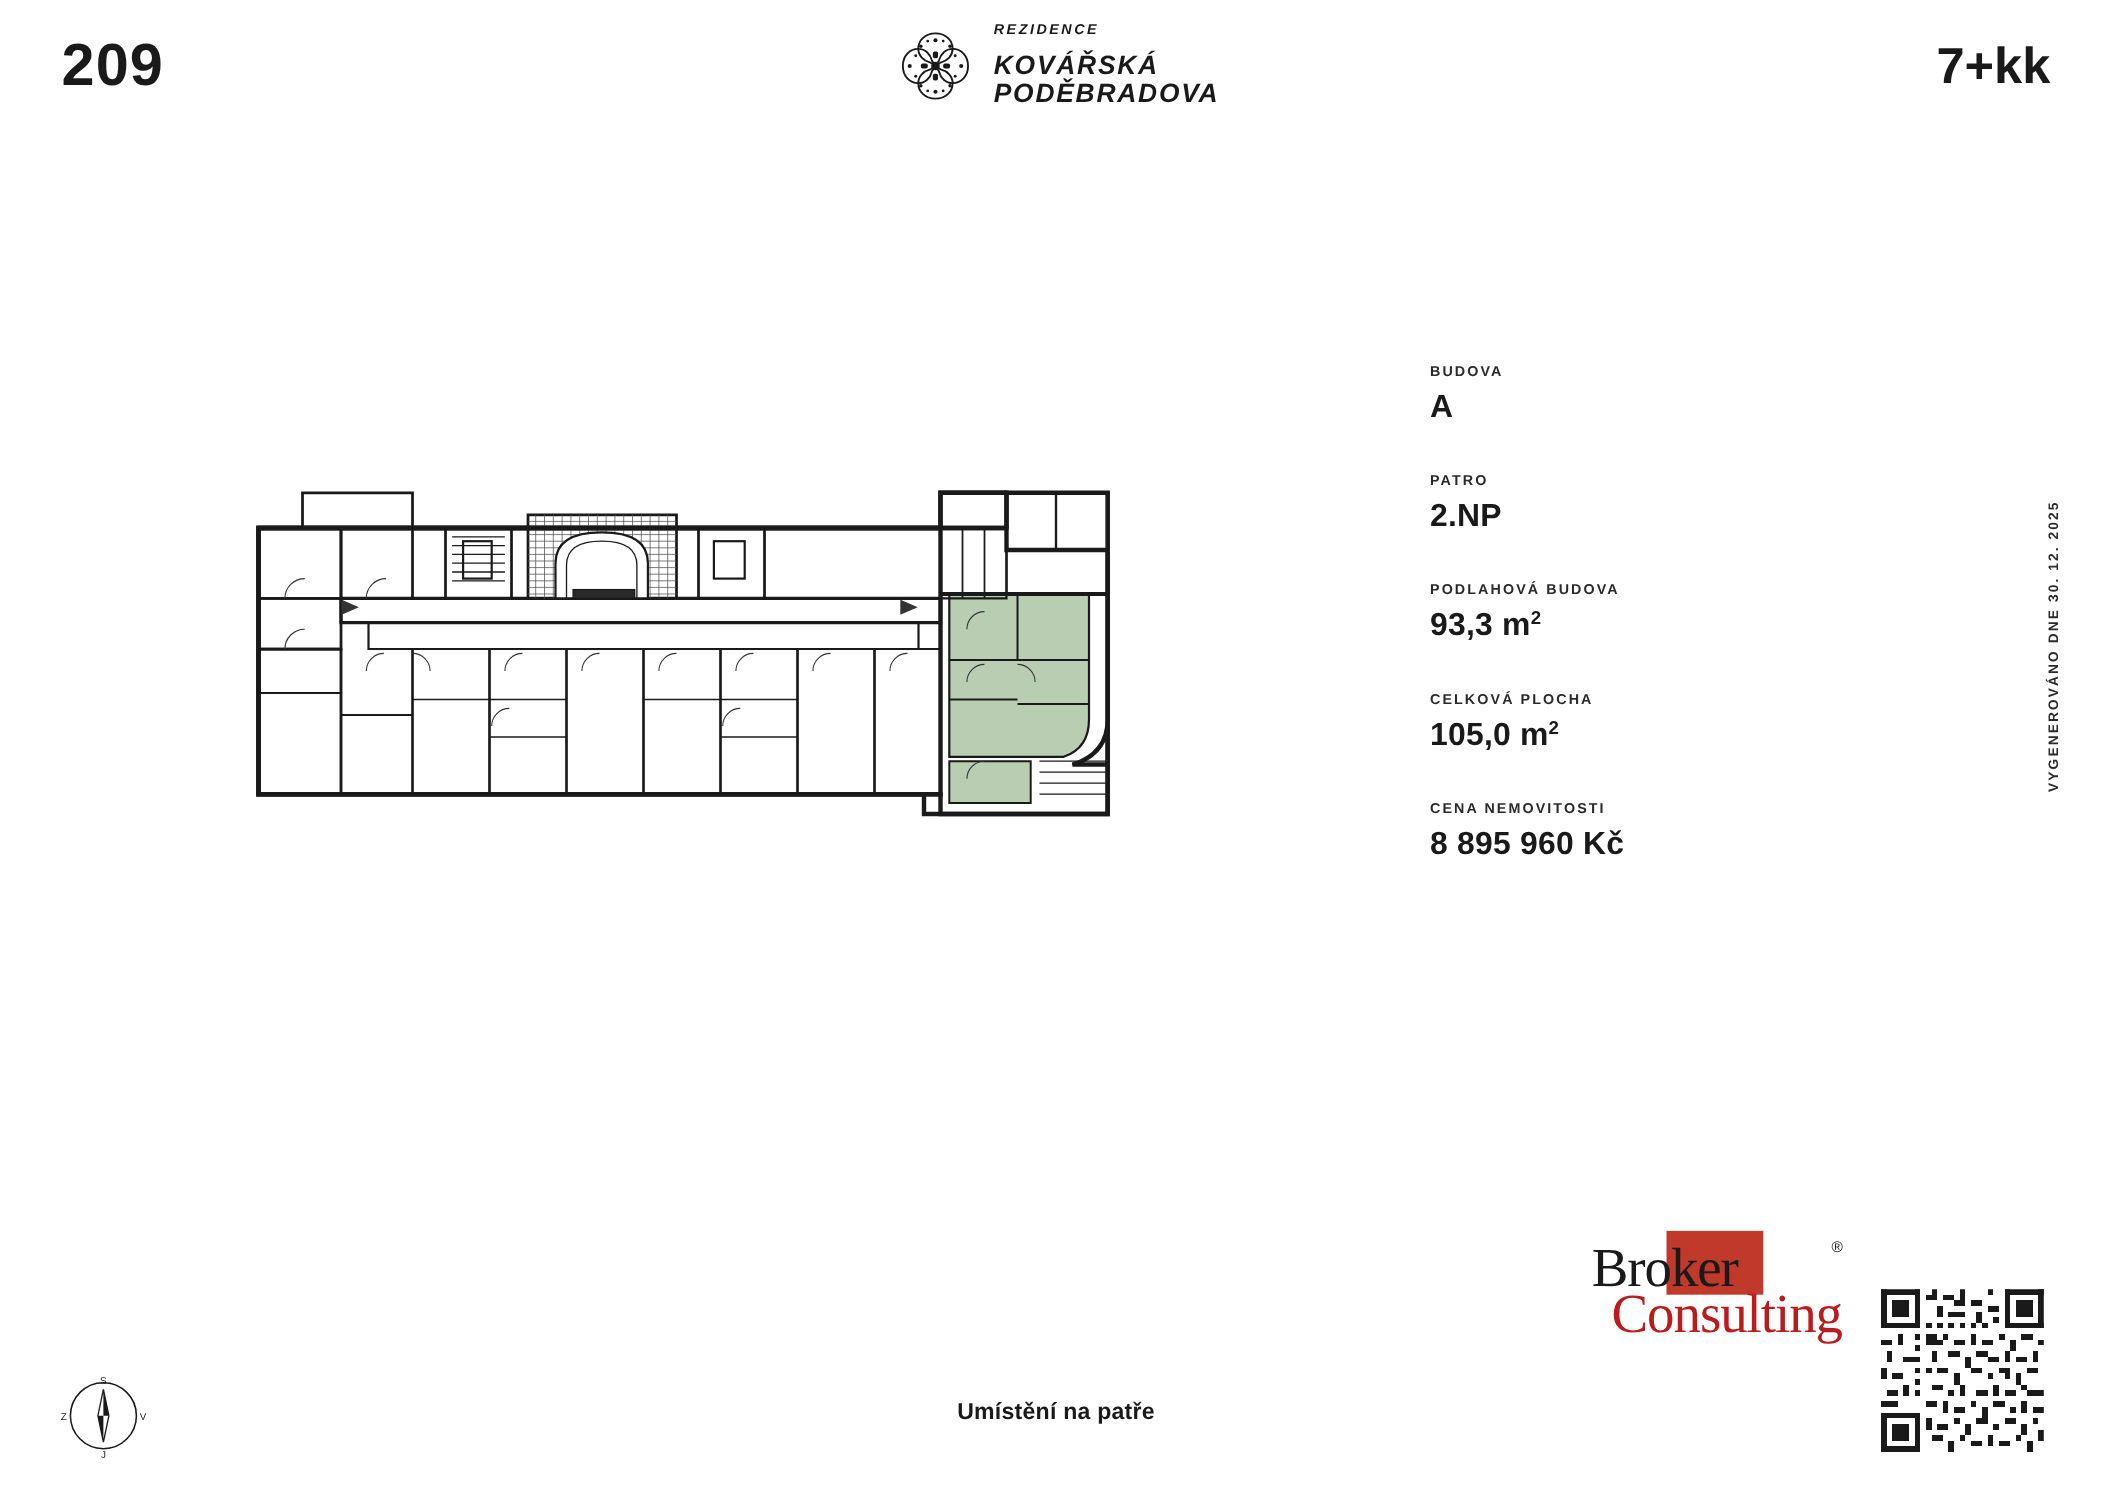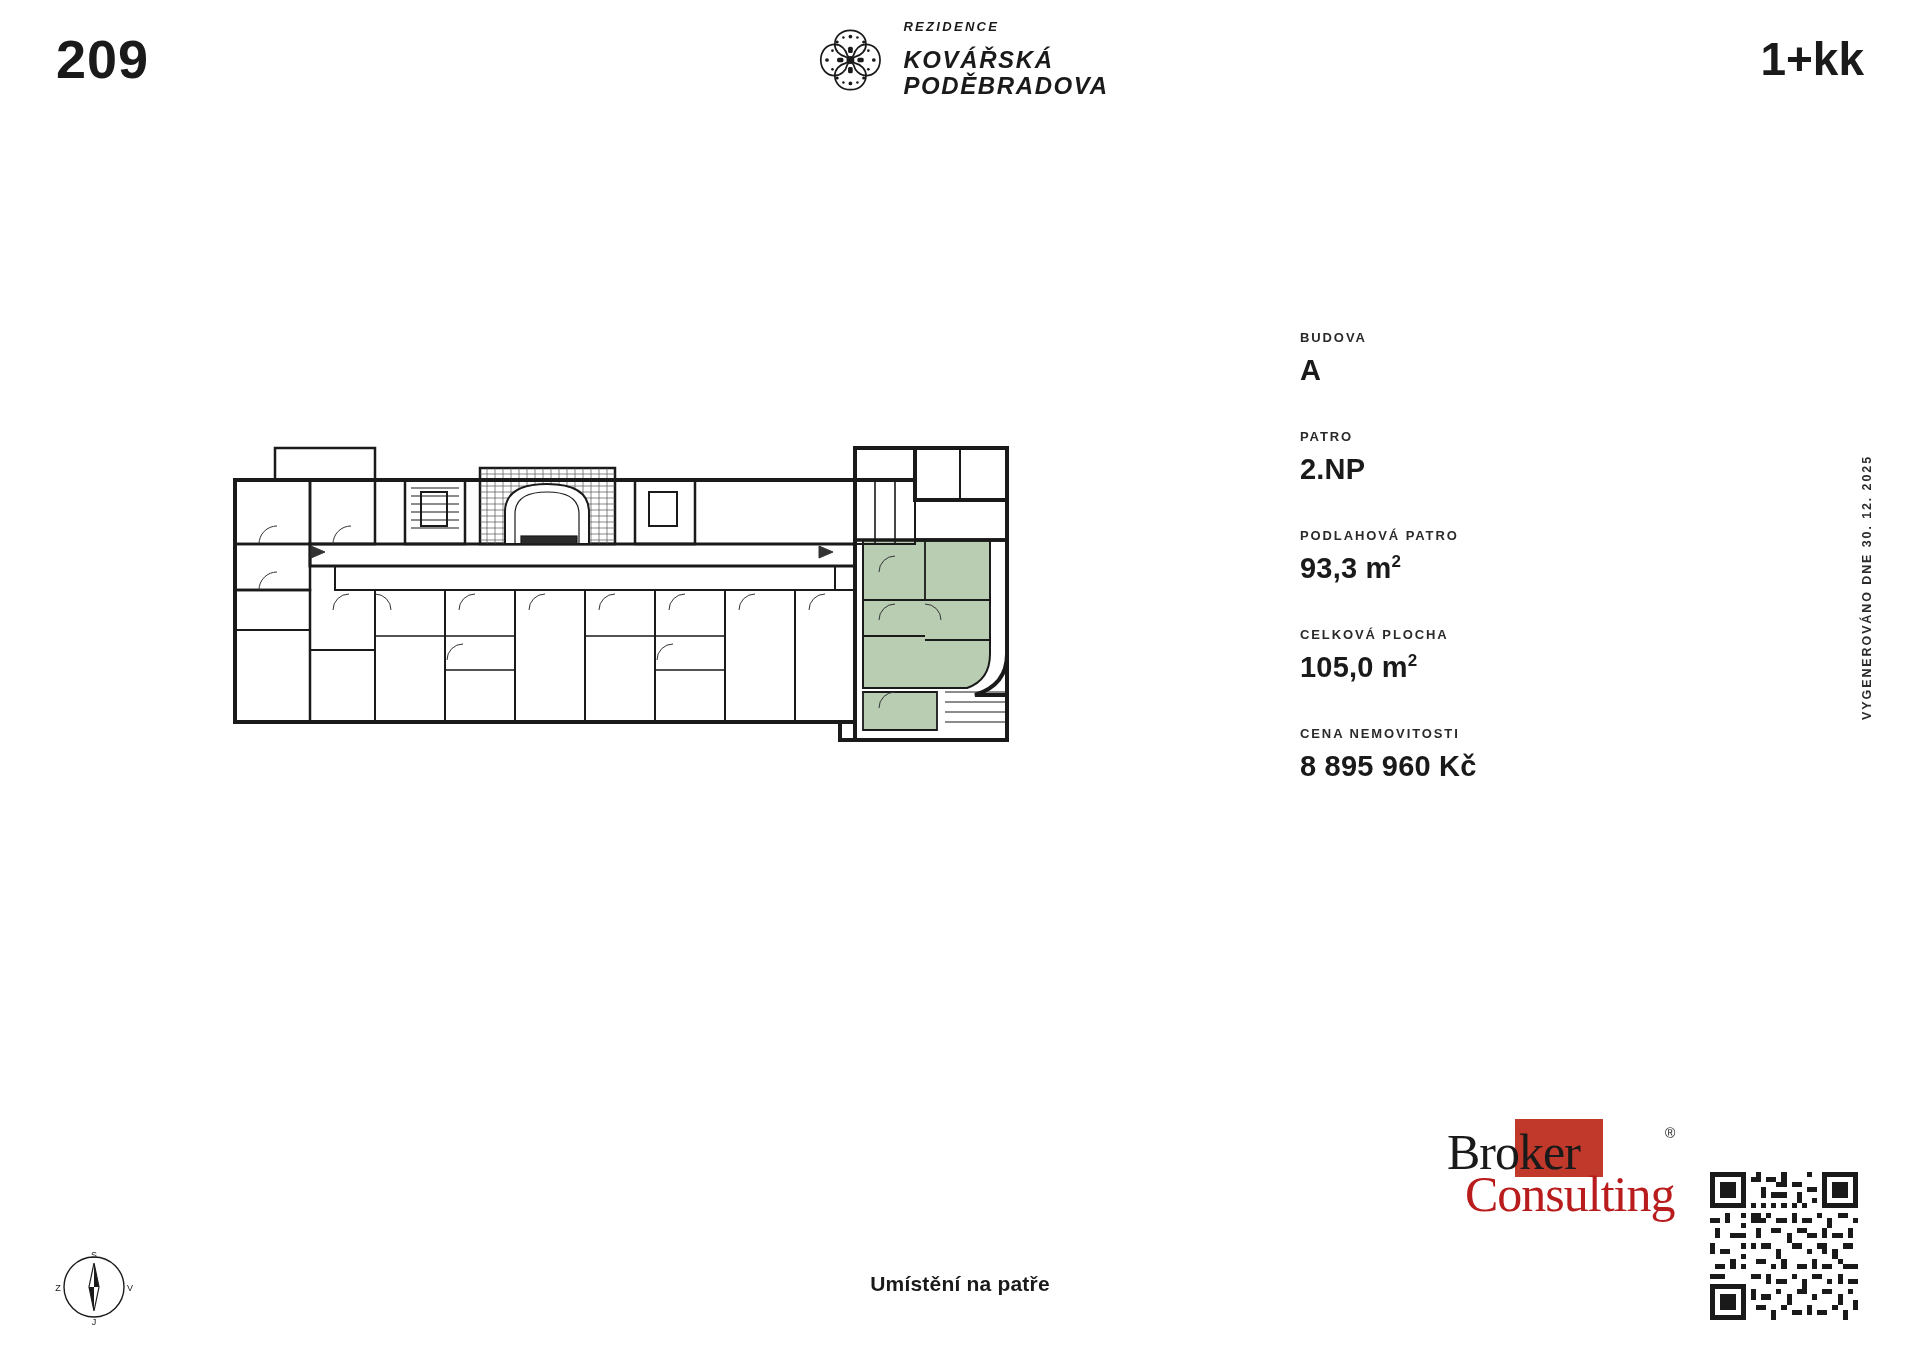"1+kk" div.unit-layout { text: 1+kk -> 7+kk }
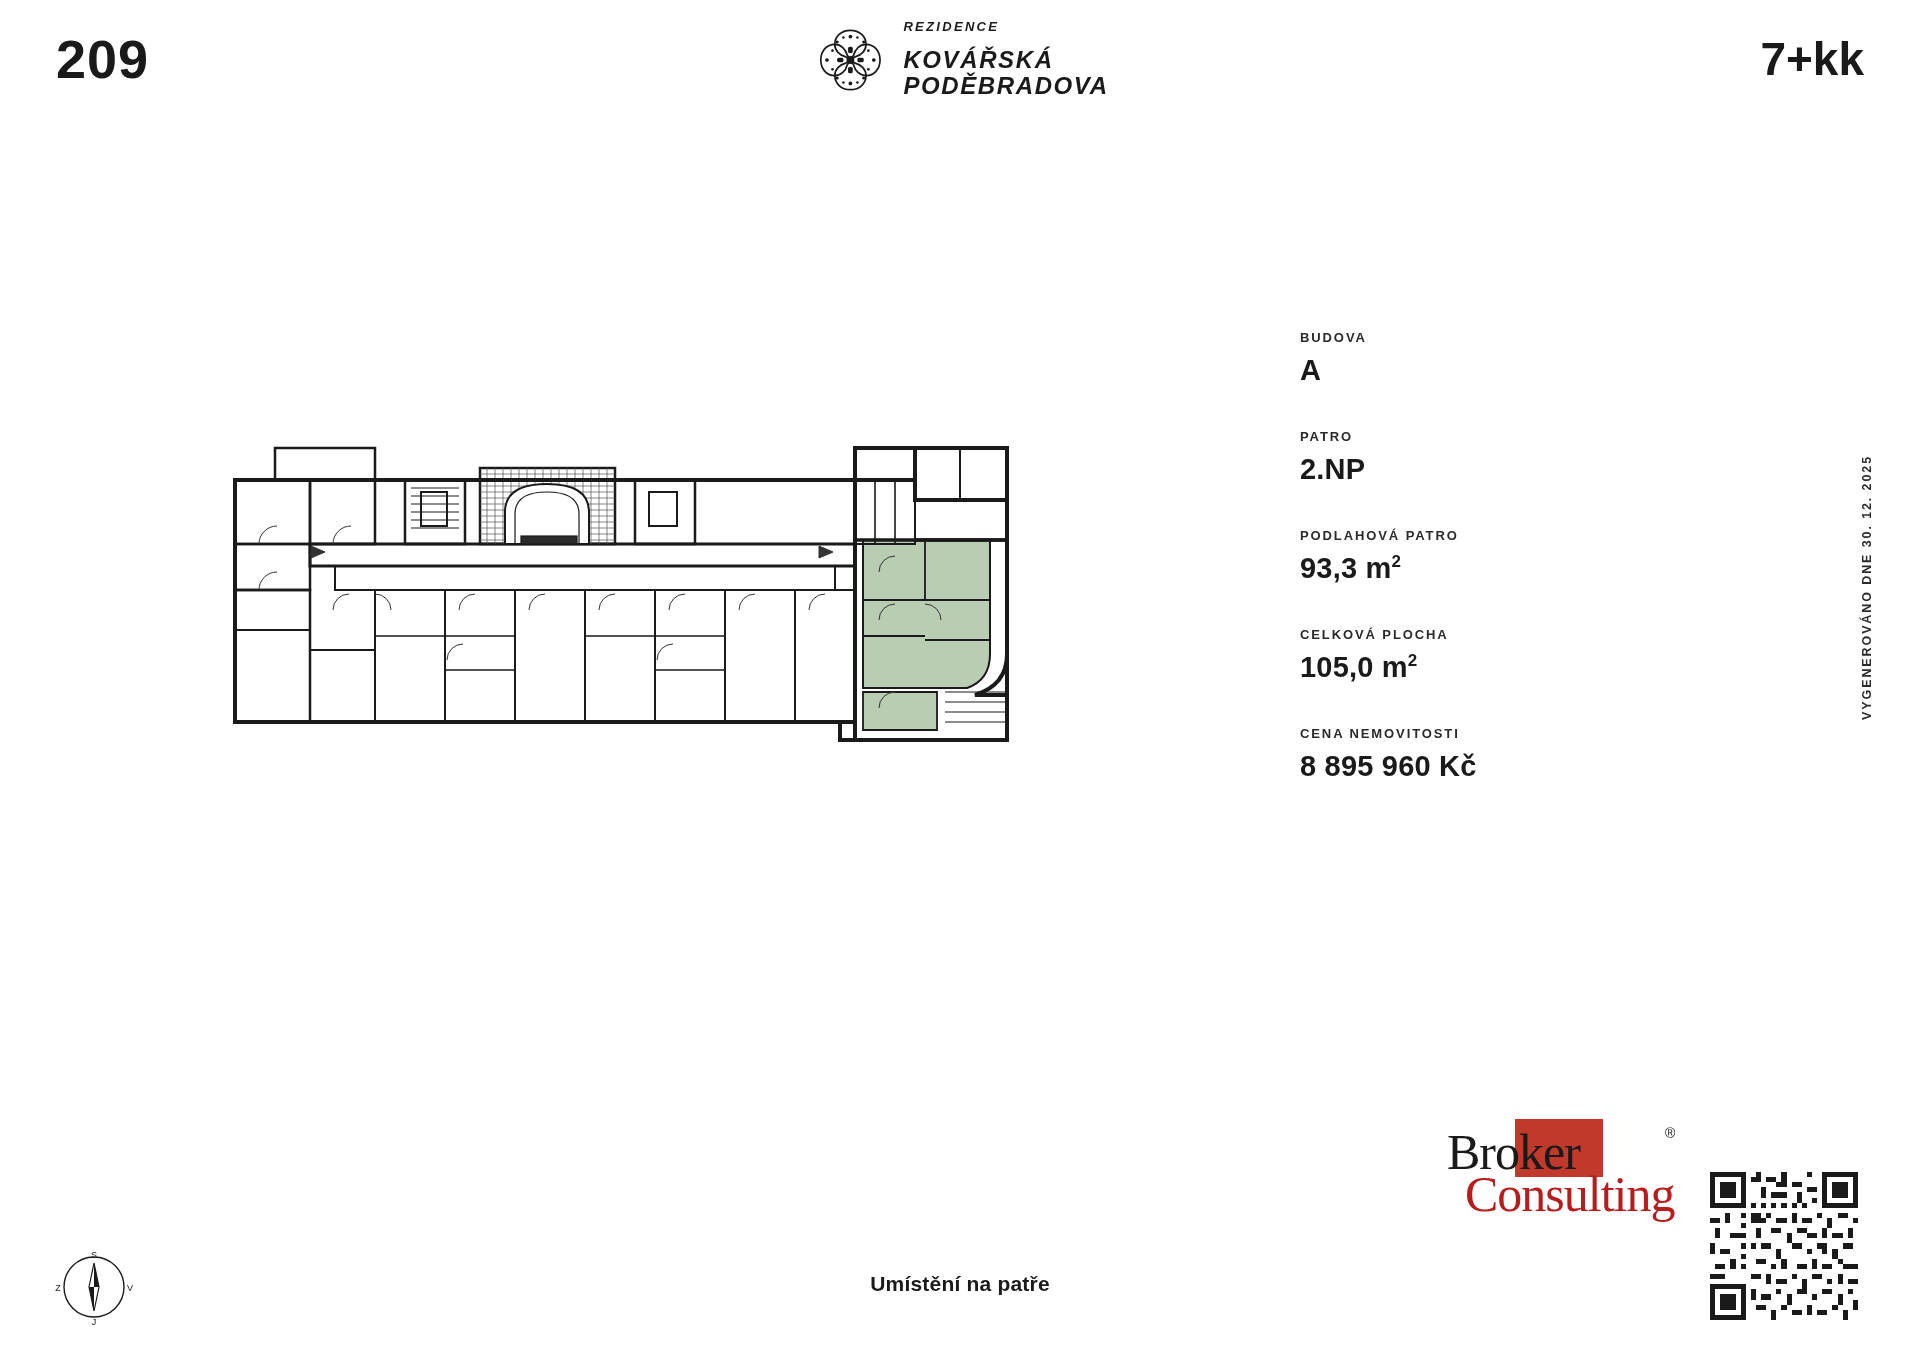"PODLAHOVÁ PATRO" div.info-label { text: PATRO -> BUDOVA }
